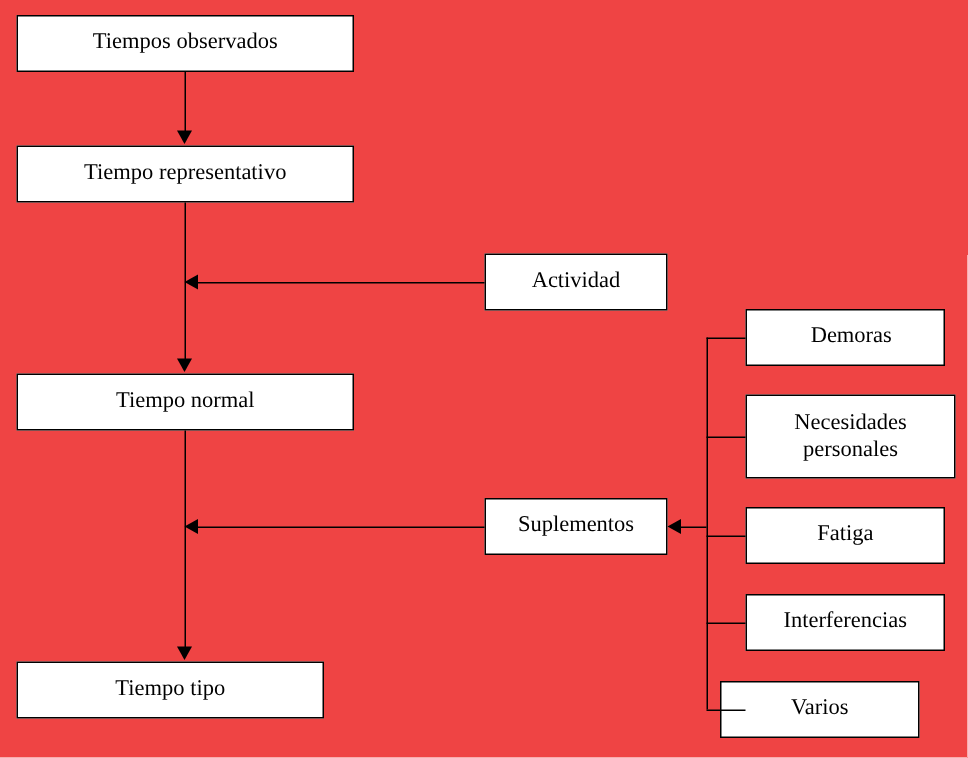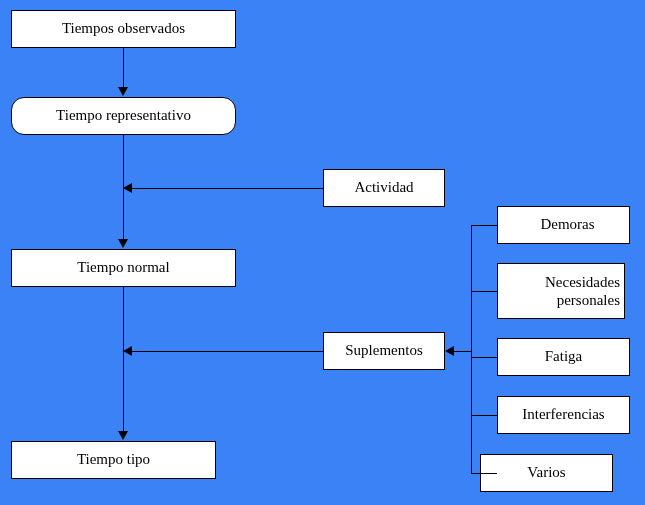"Tiempos observados" #canvas { background: #3b82f6 -> #ef4444 }
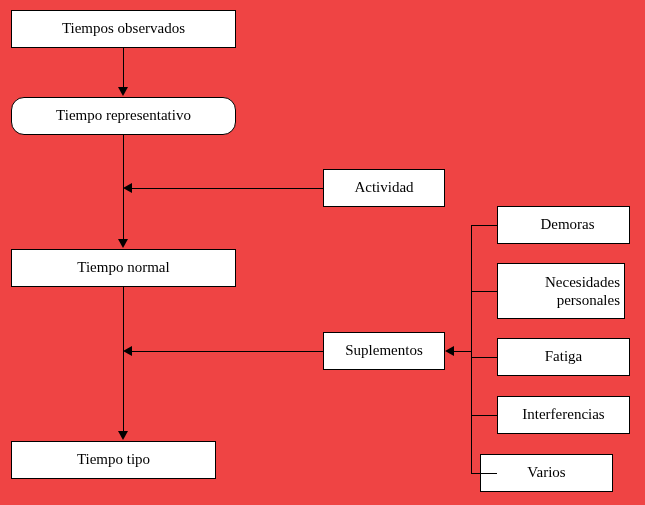"Tiempo representativo" div.node { border-radius: 13px -> none }
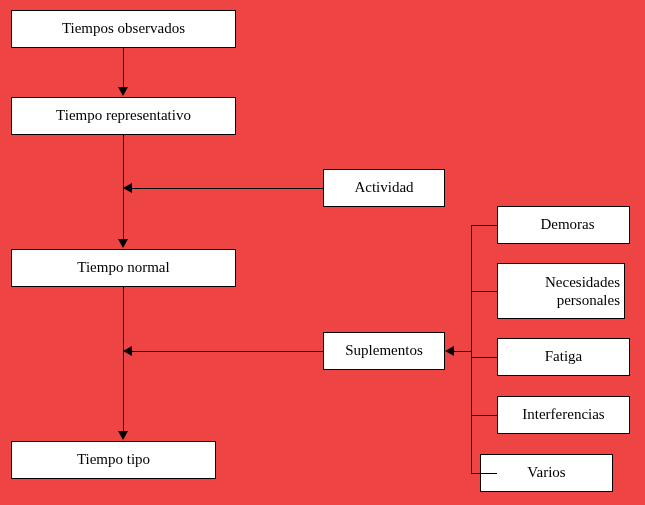"Necesidades" div.node { align-items: flex-end -> none; width: 128px -> 140px }
